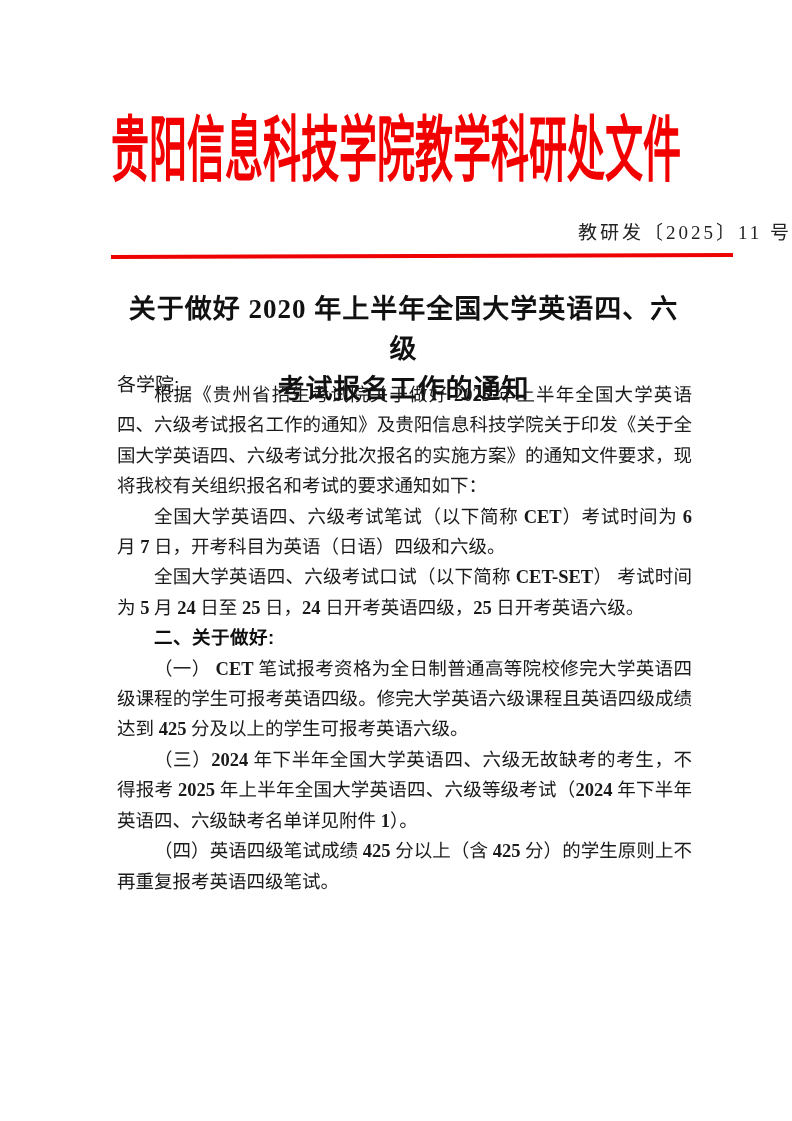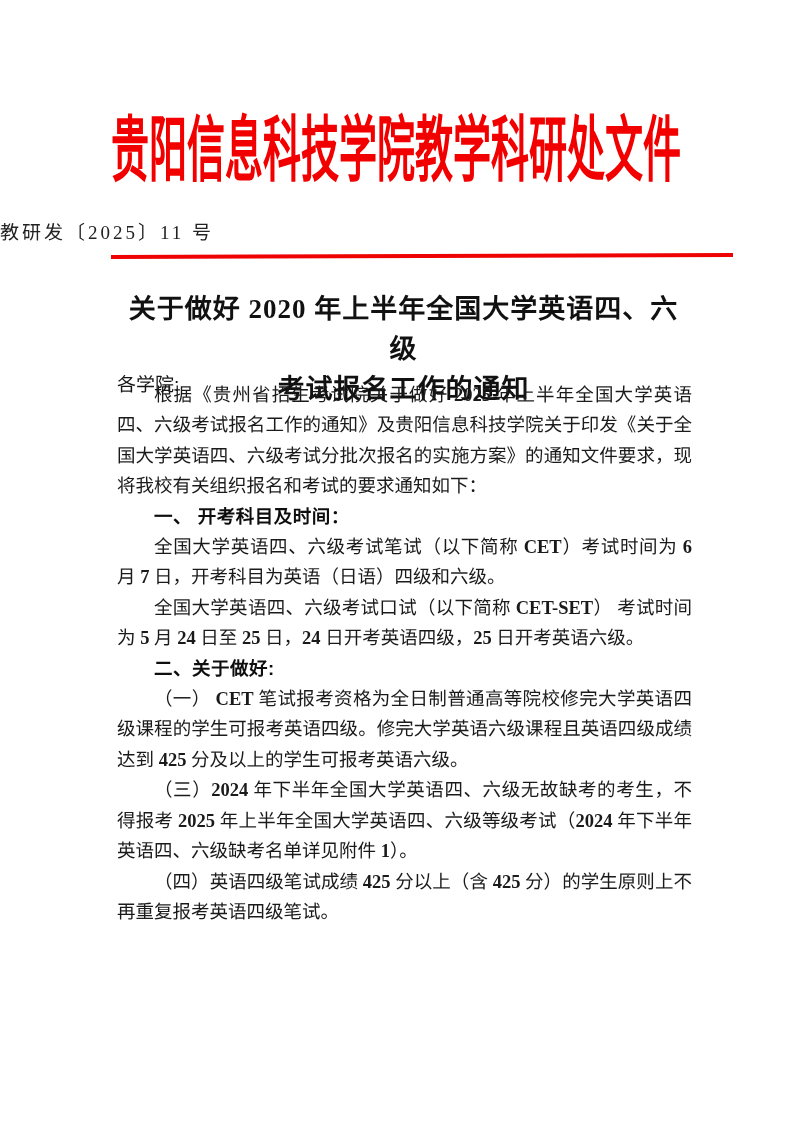"教研发〔2025〕11 号" .doc-num { text-align: left -> right }
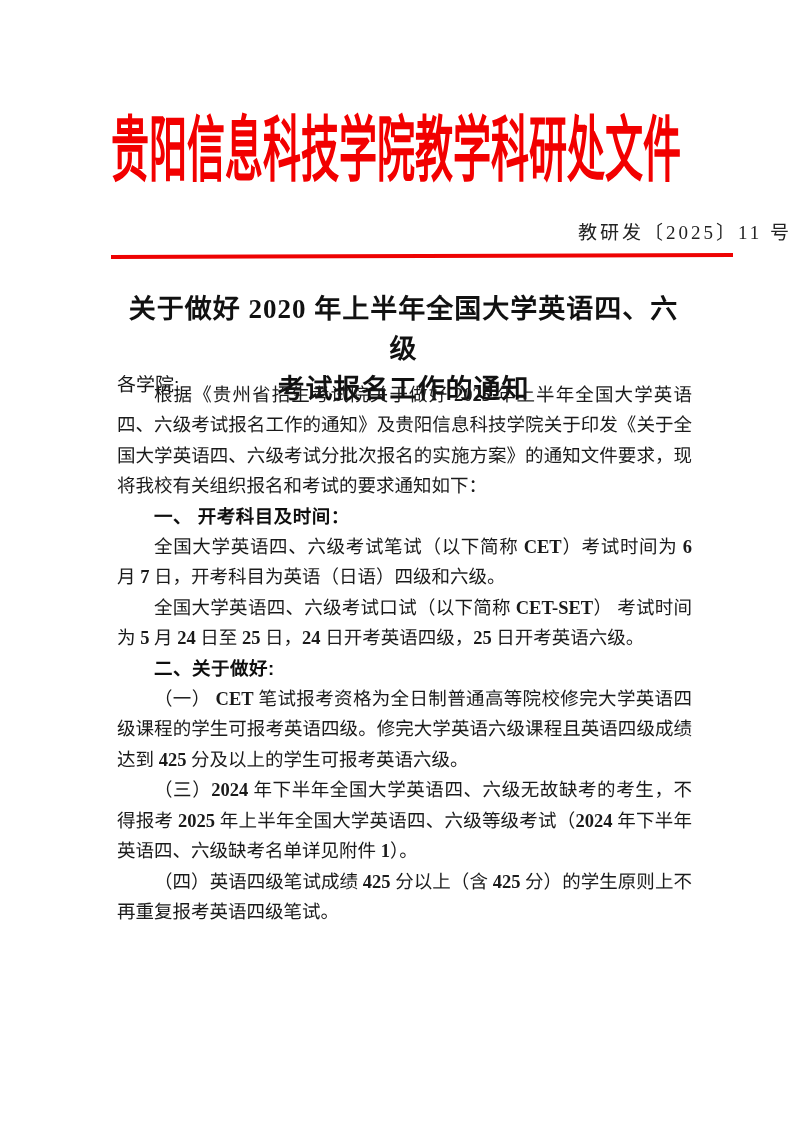"一、 开考科目及时间：" p.heading { html: <p>一、 开考科目及时间：</p> -> none }
